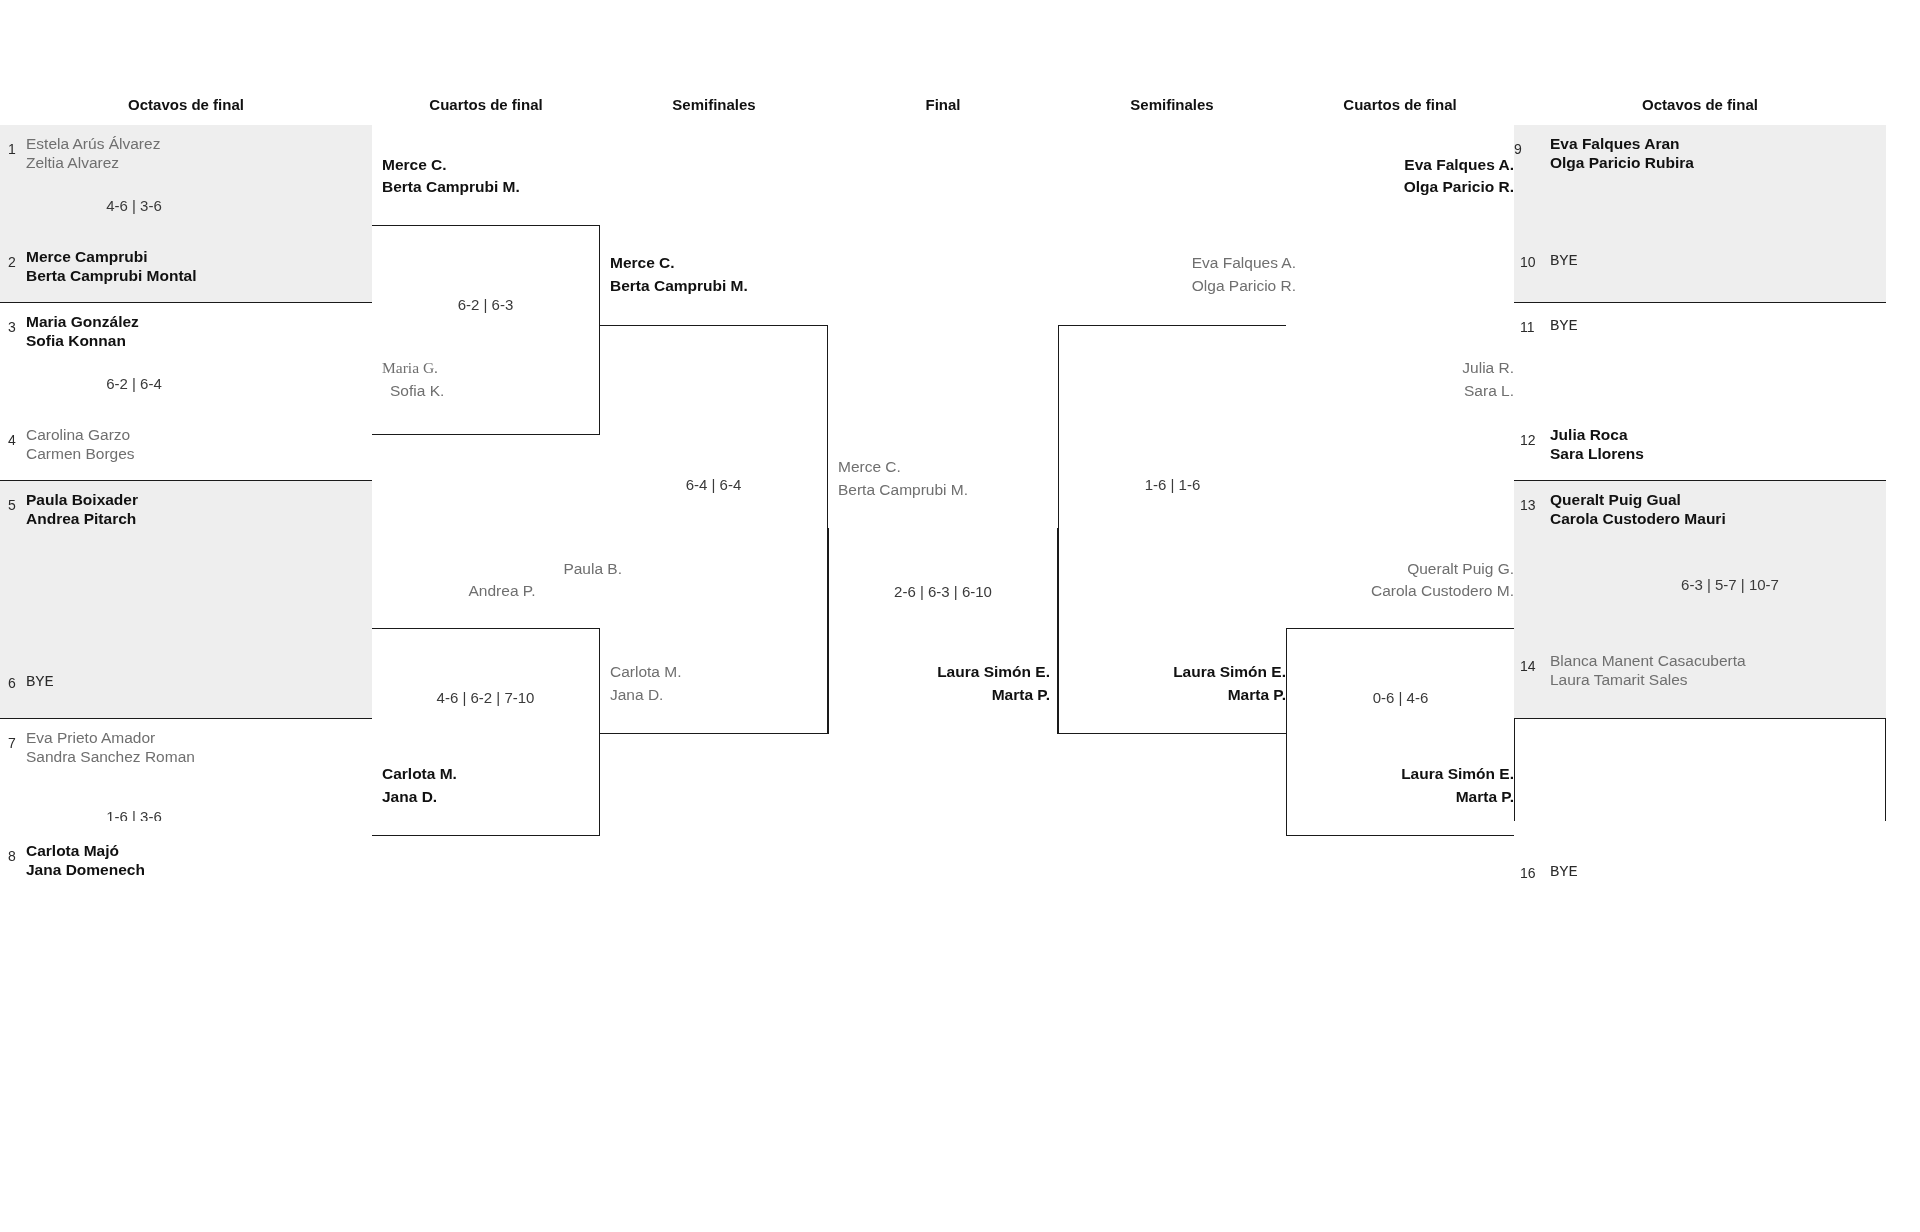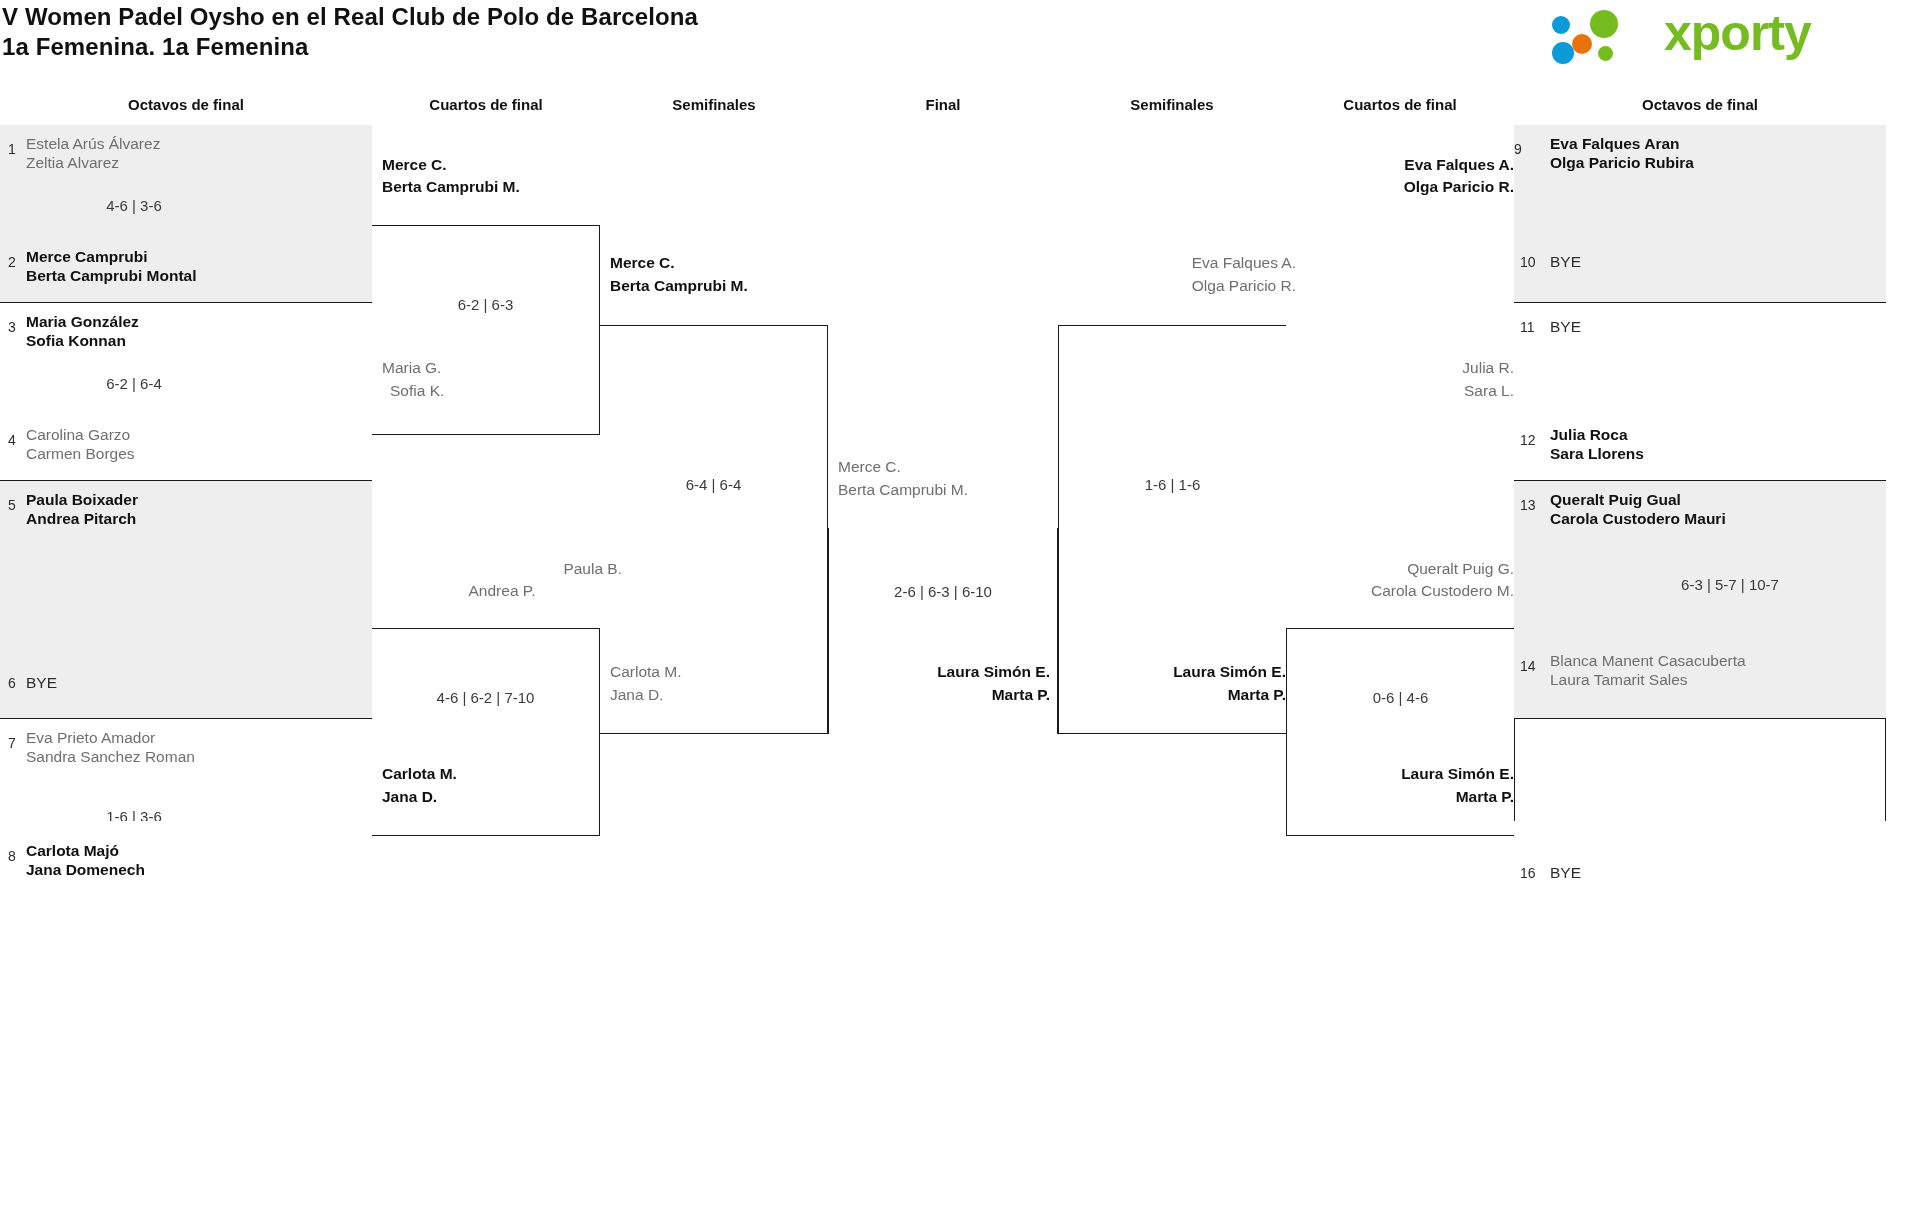"V Women Padel Oysho en" div.header { html: <div> <div> <div>V Women Padel Oysho en el Real Club de Polo de Barcelona</div> <div>1a Femenina. 1a Femenina</div> </div> <div> <div> <div></div> <div></div> <div></div> <div></div> <div></div> </div> <div>xporty</div> </div> </div> -> none }
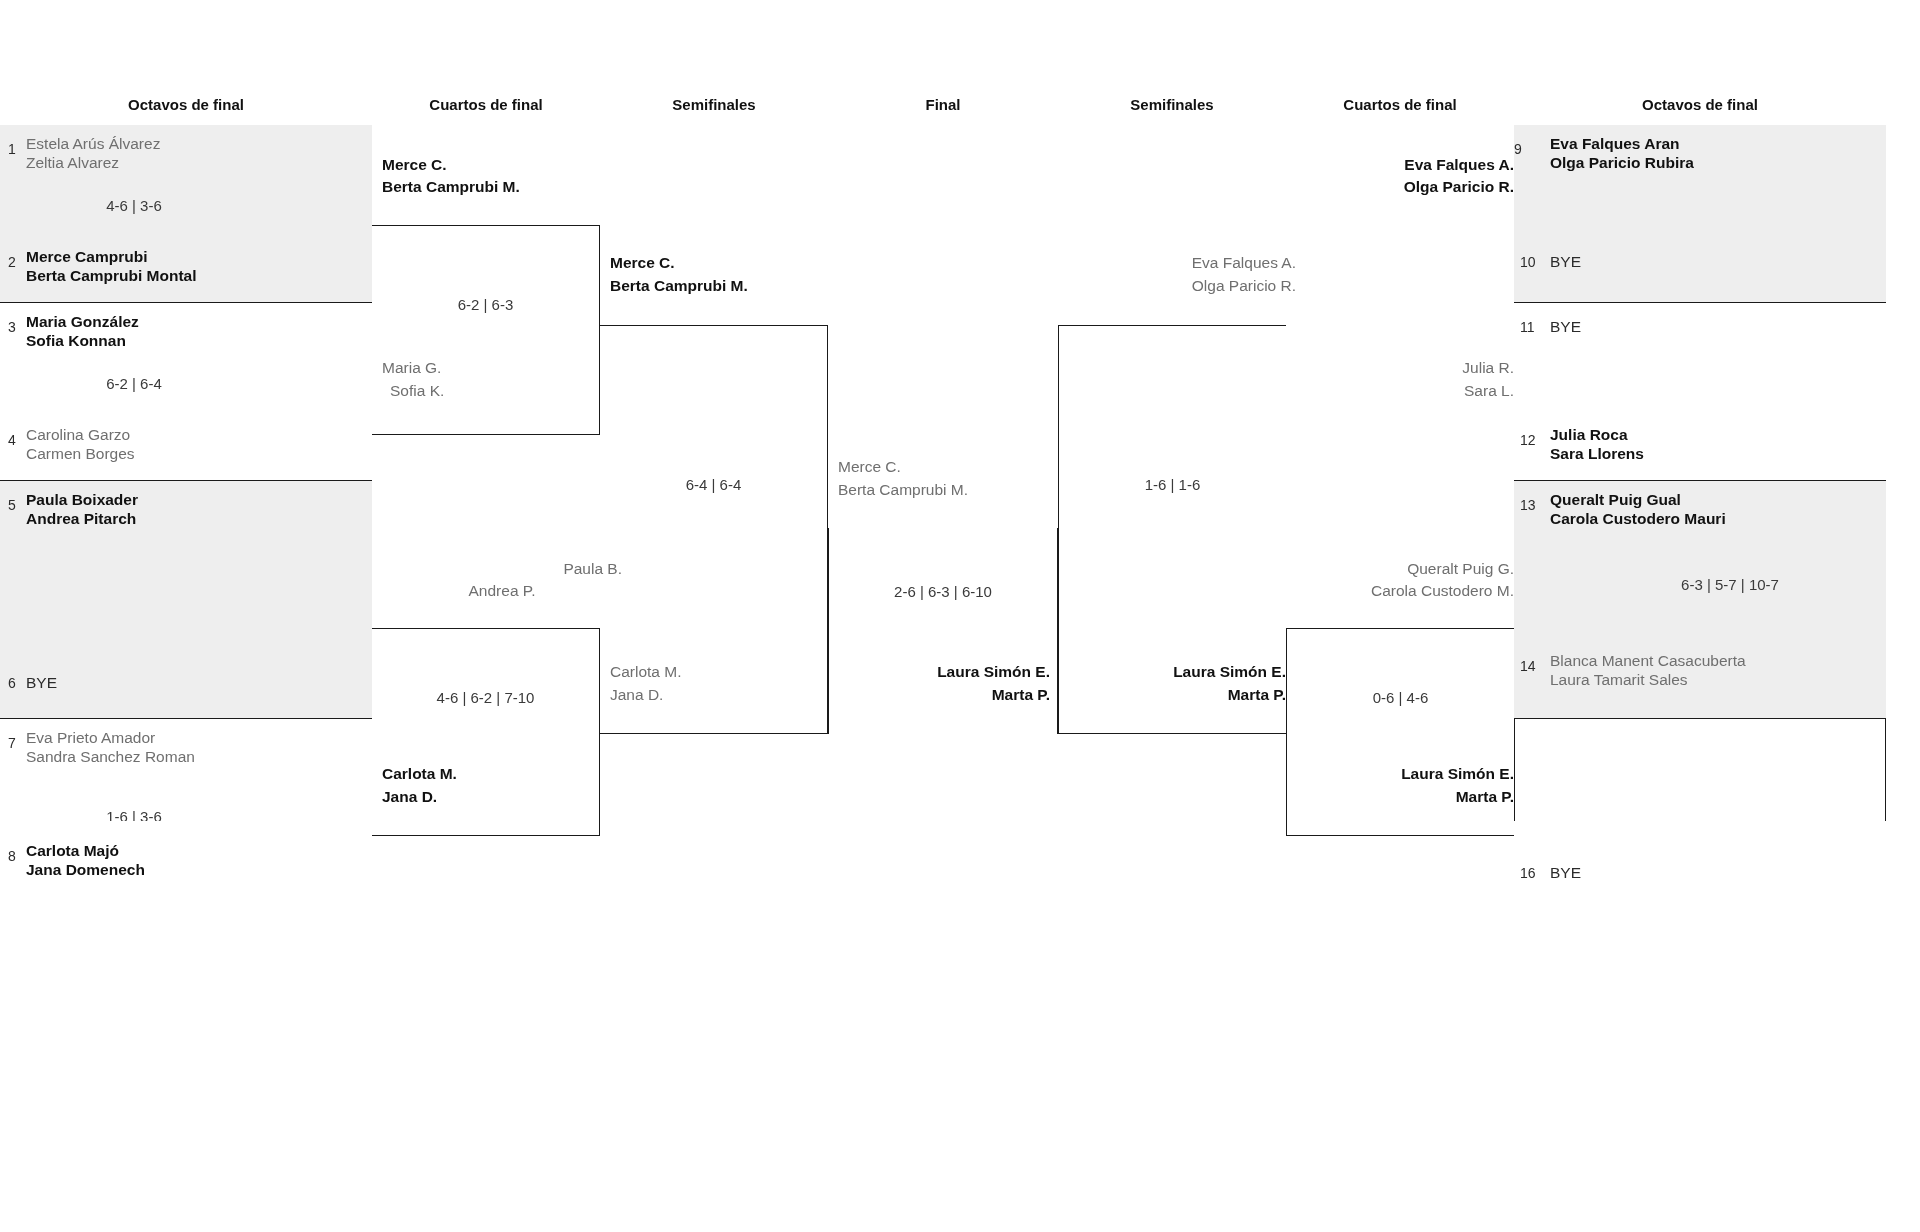"BYE" .seed-names.bye { font-family: none -> Liberation Mono, monospace }
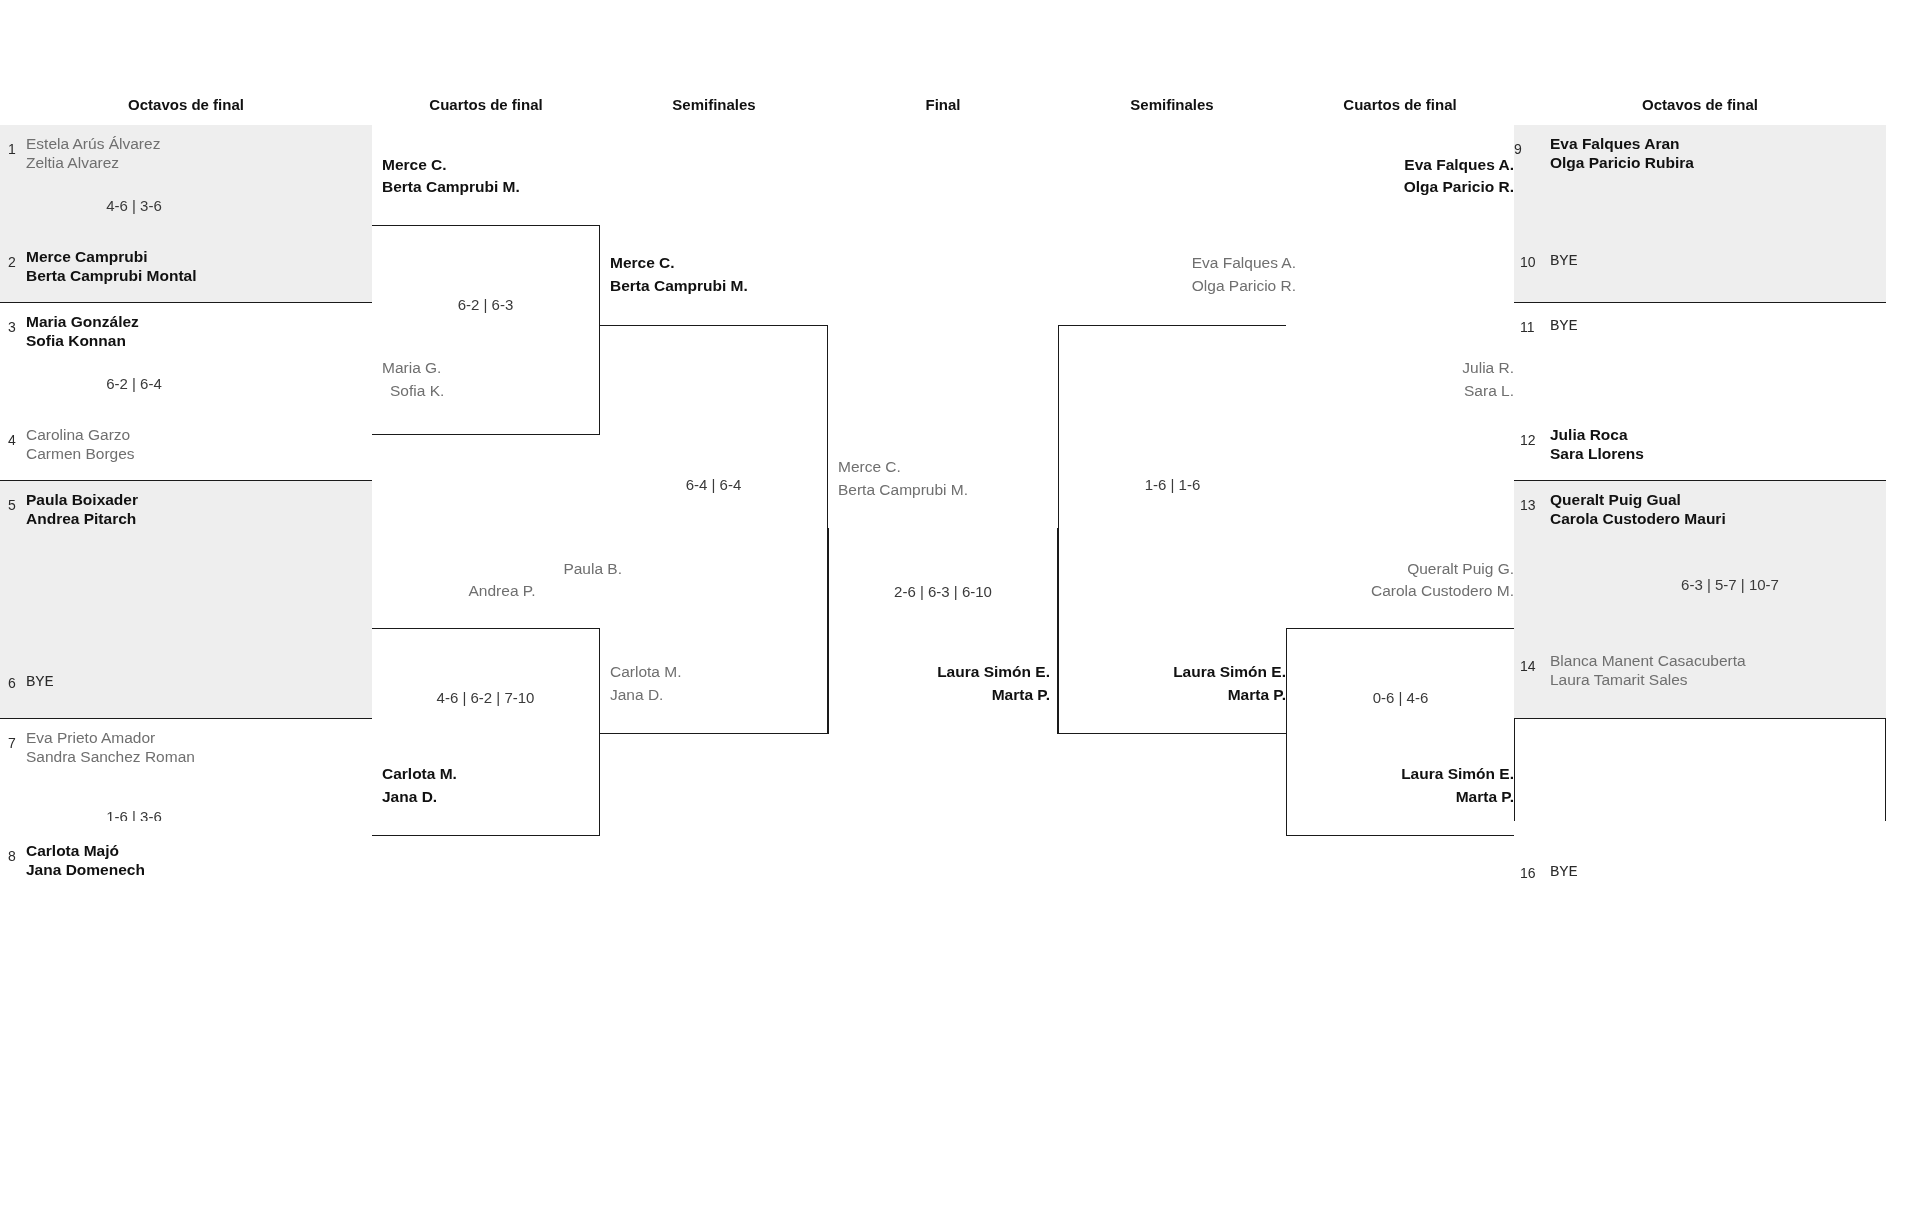"Maria G." div.team { font-family: none -> Liberation Serif, serif }
